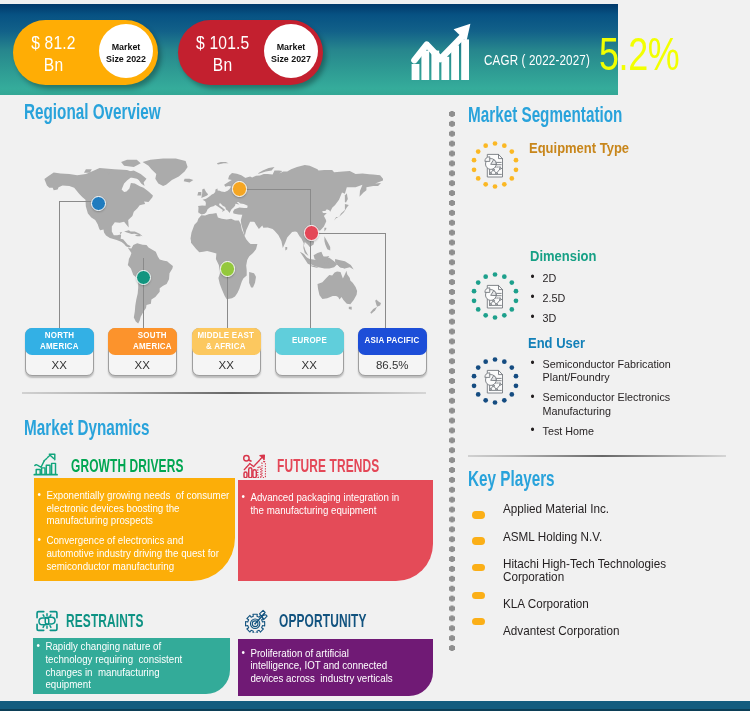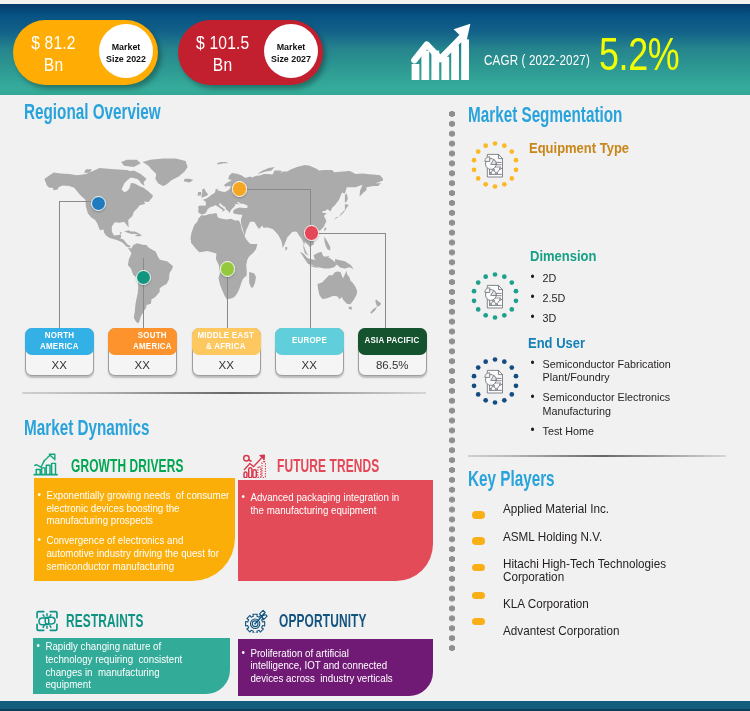"$ 81.2" #header { width: 750px -> 618px }
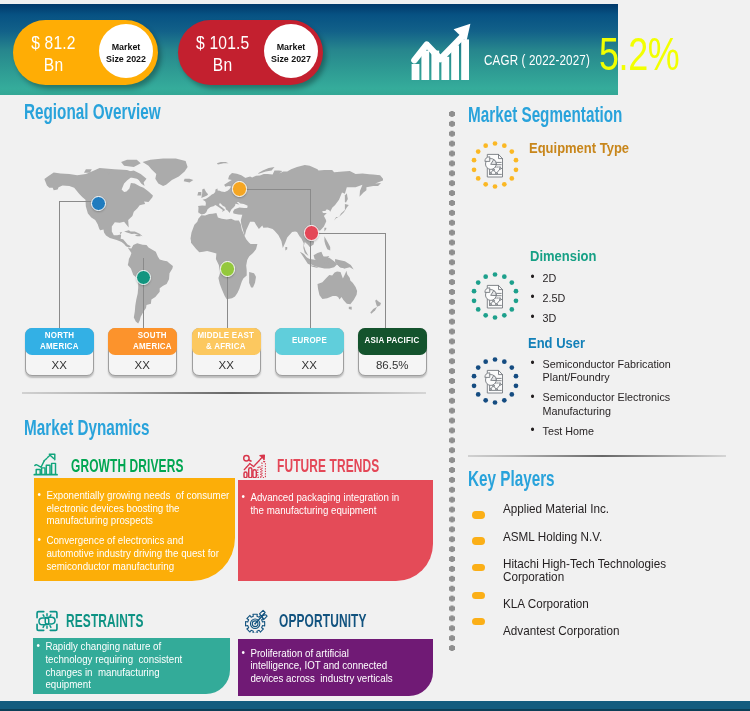"ASIA PACIFIC" div.rhead { background: #14532d -> #1d4ed8 }
